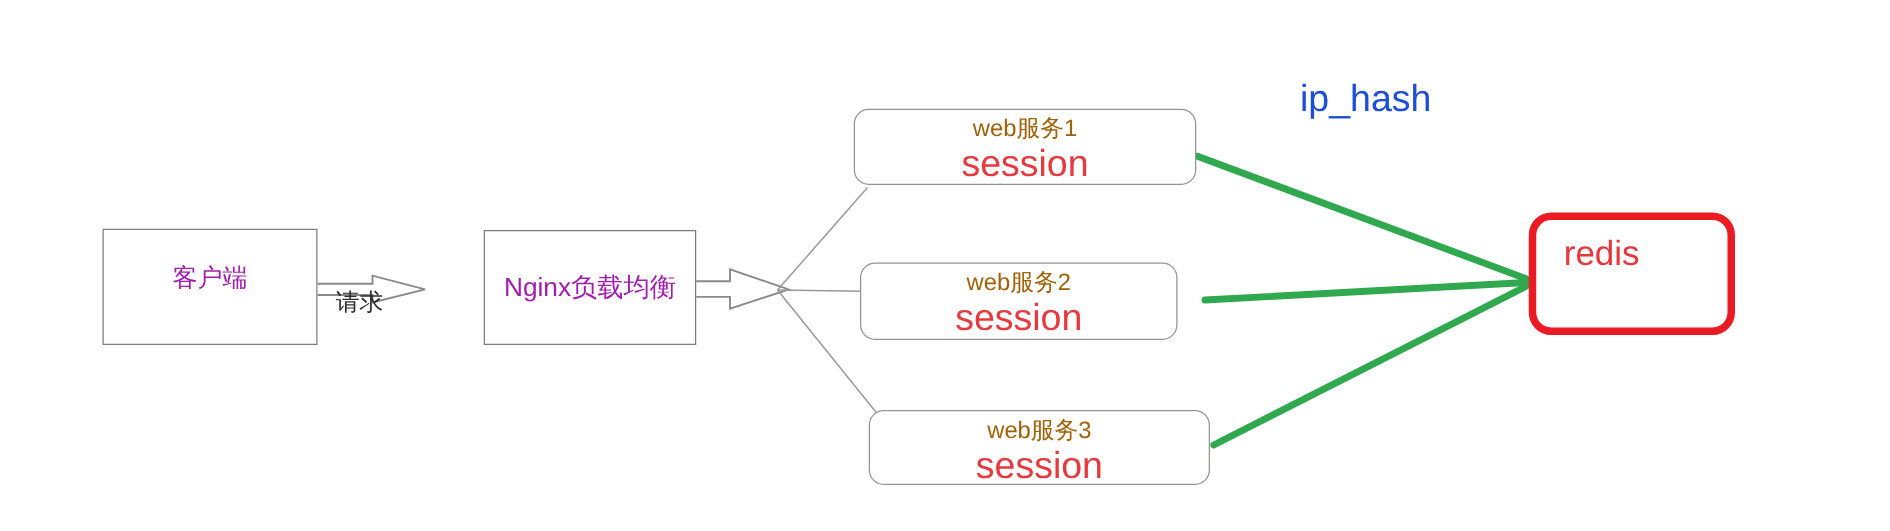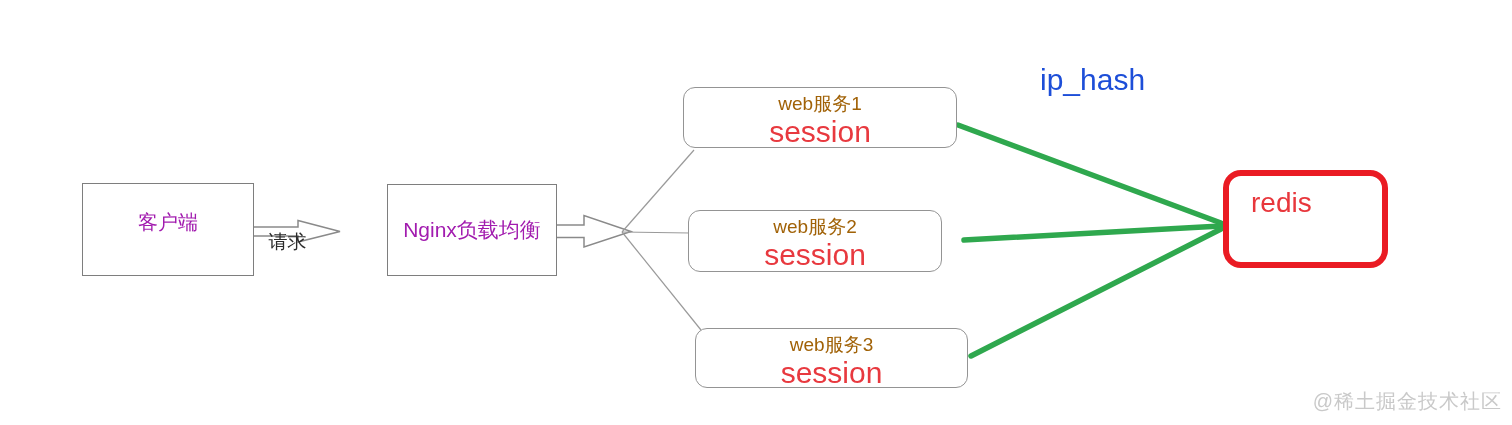"@稀土掘金技术社区" div.watermark { html: <div>@稀土掘金技术社区</div> -> none }
